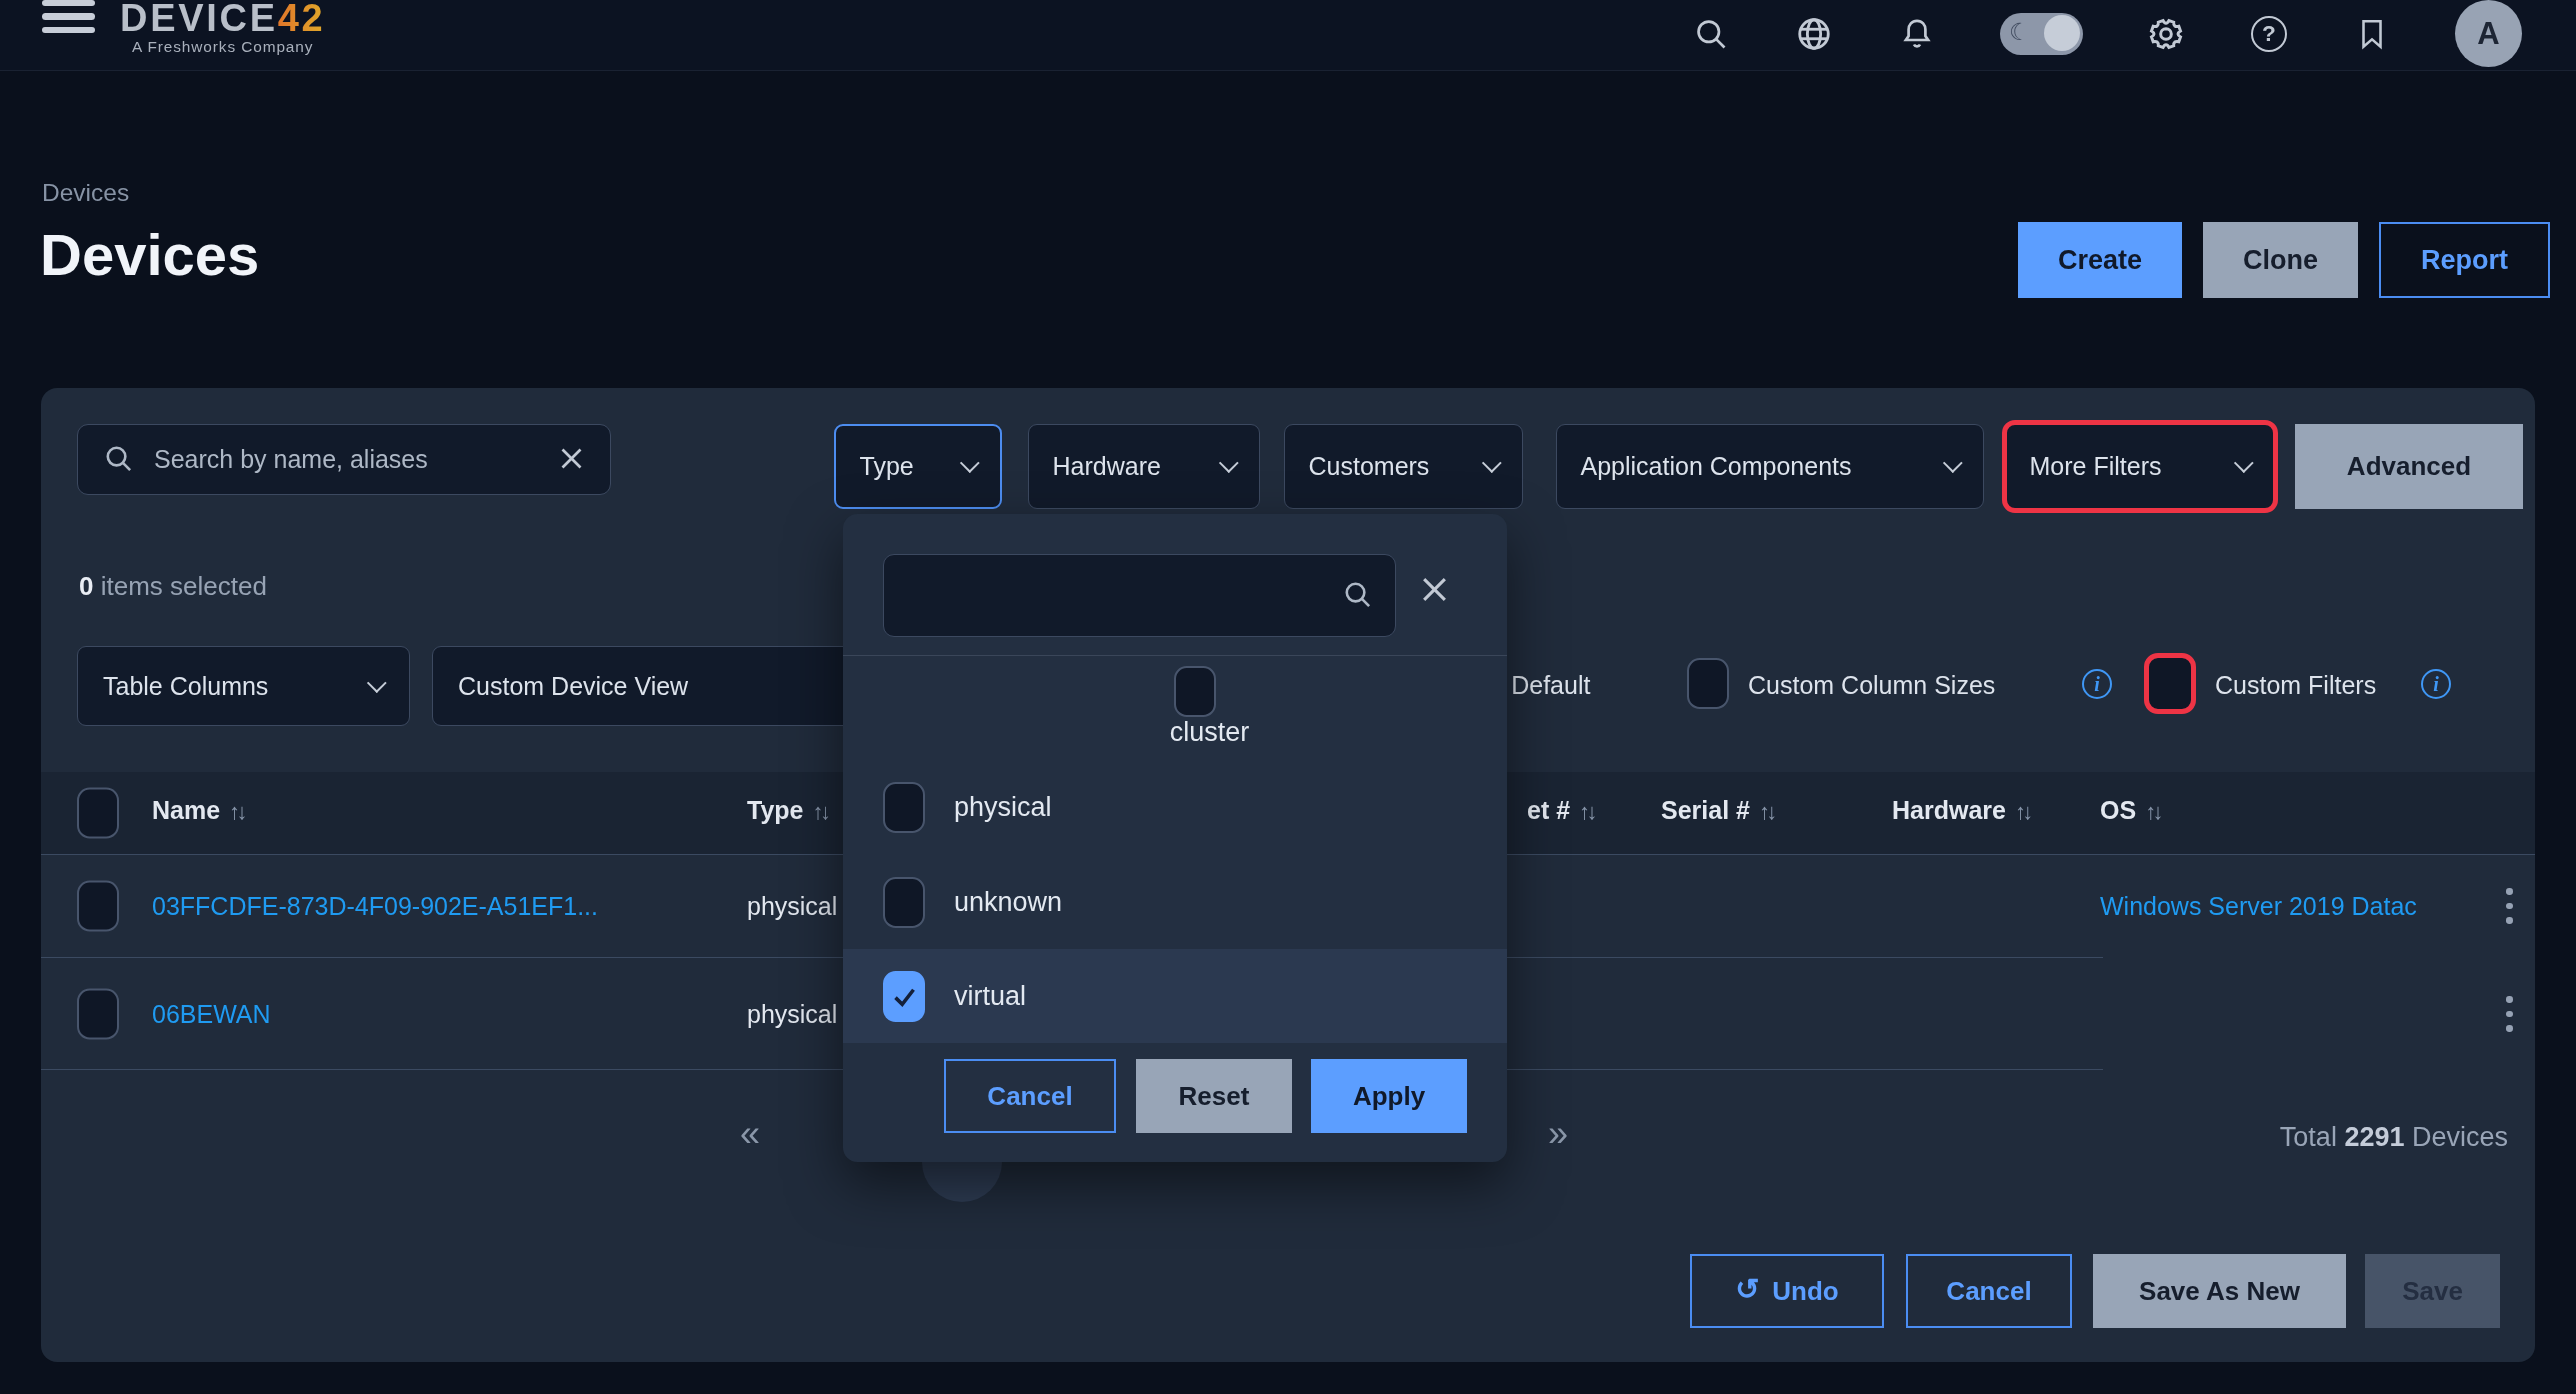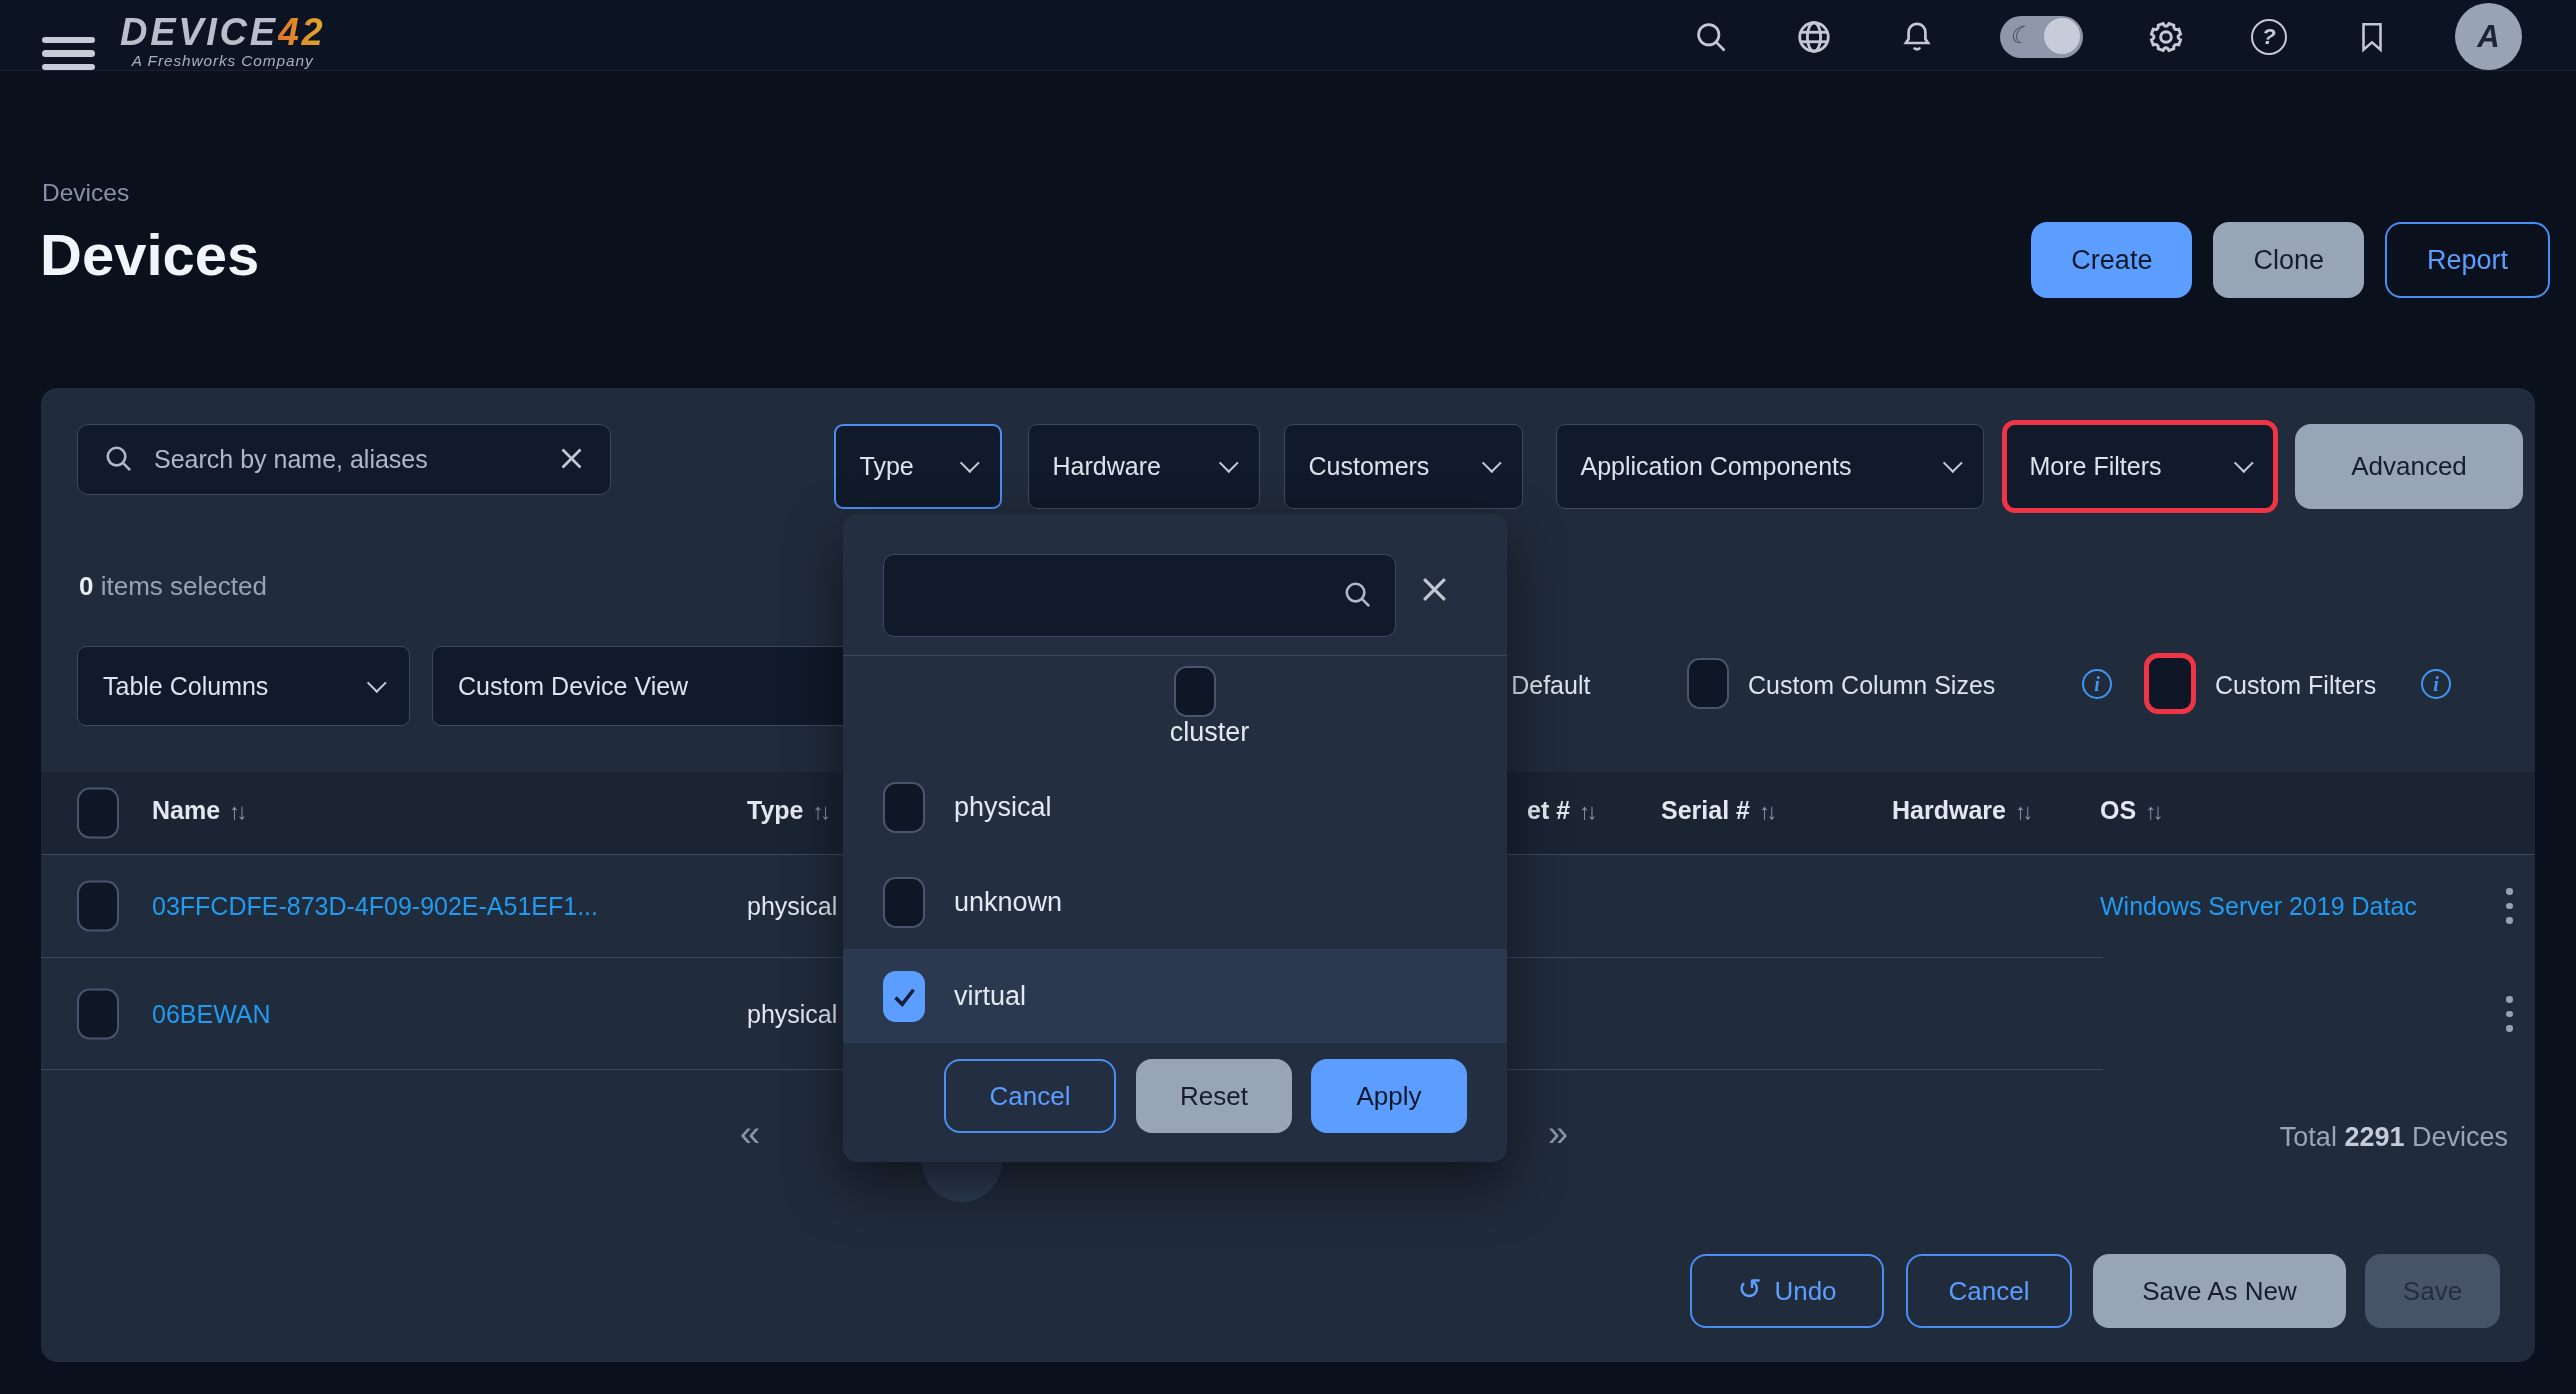"DEVICE42" .topbar { align-items: flex-end -> flex-start; font-style: italic -> none }
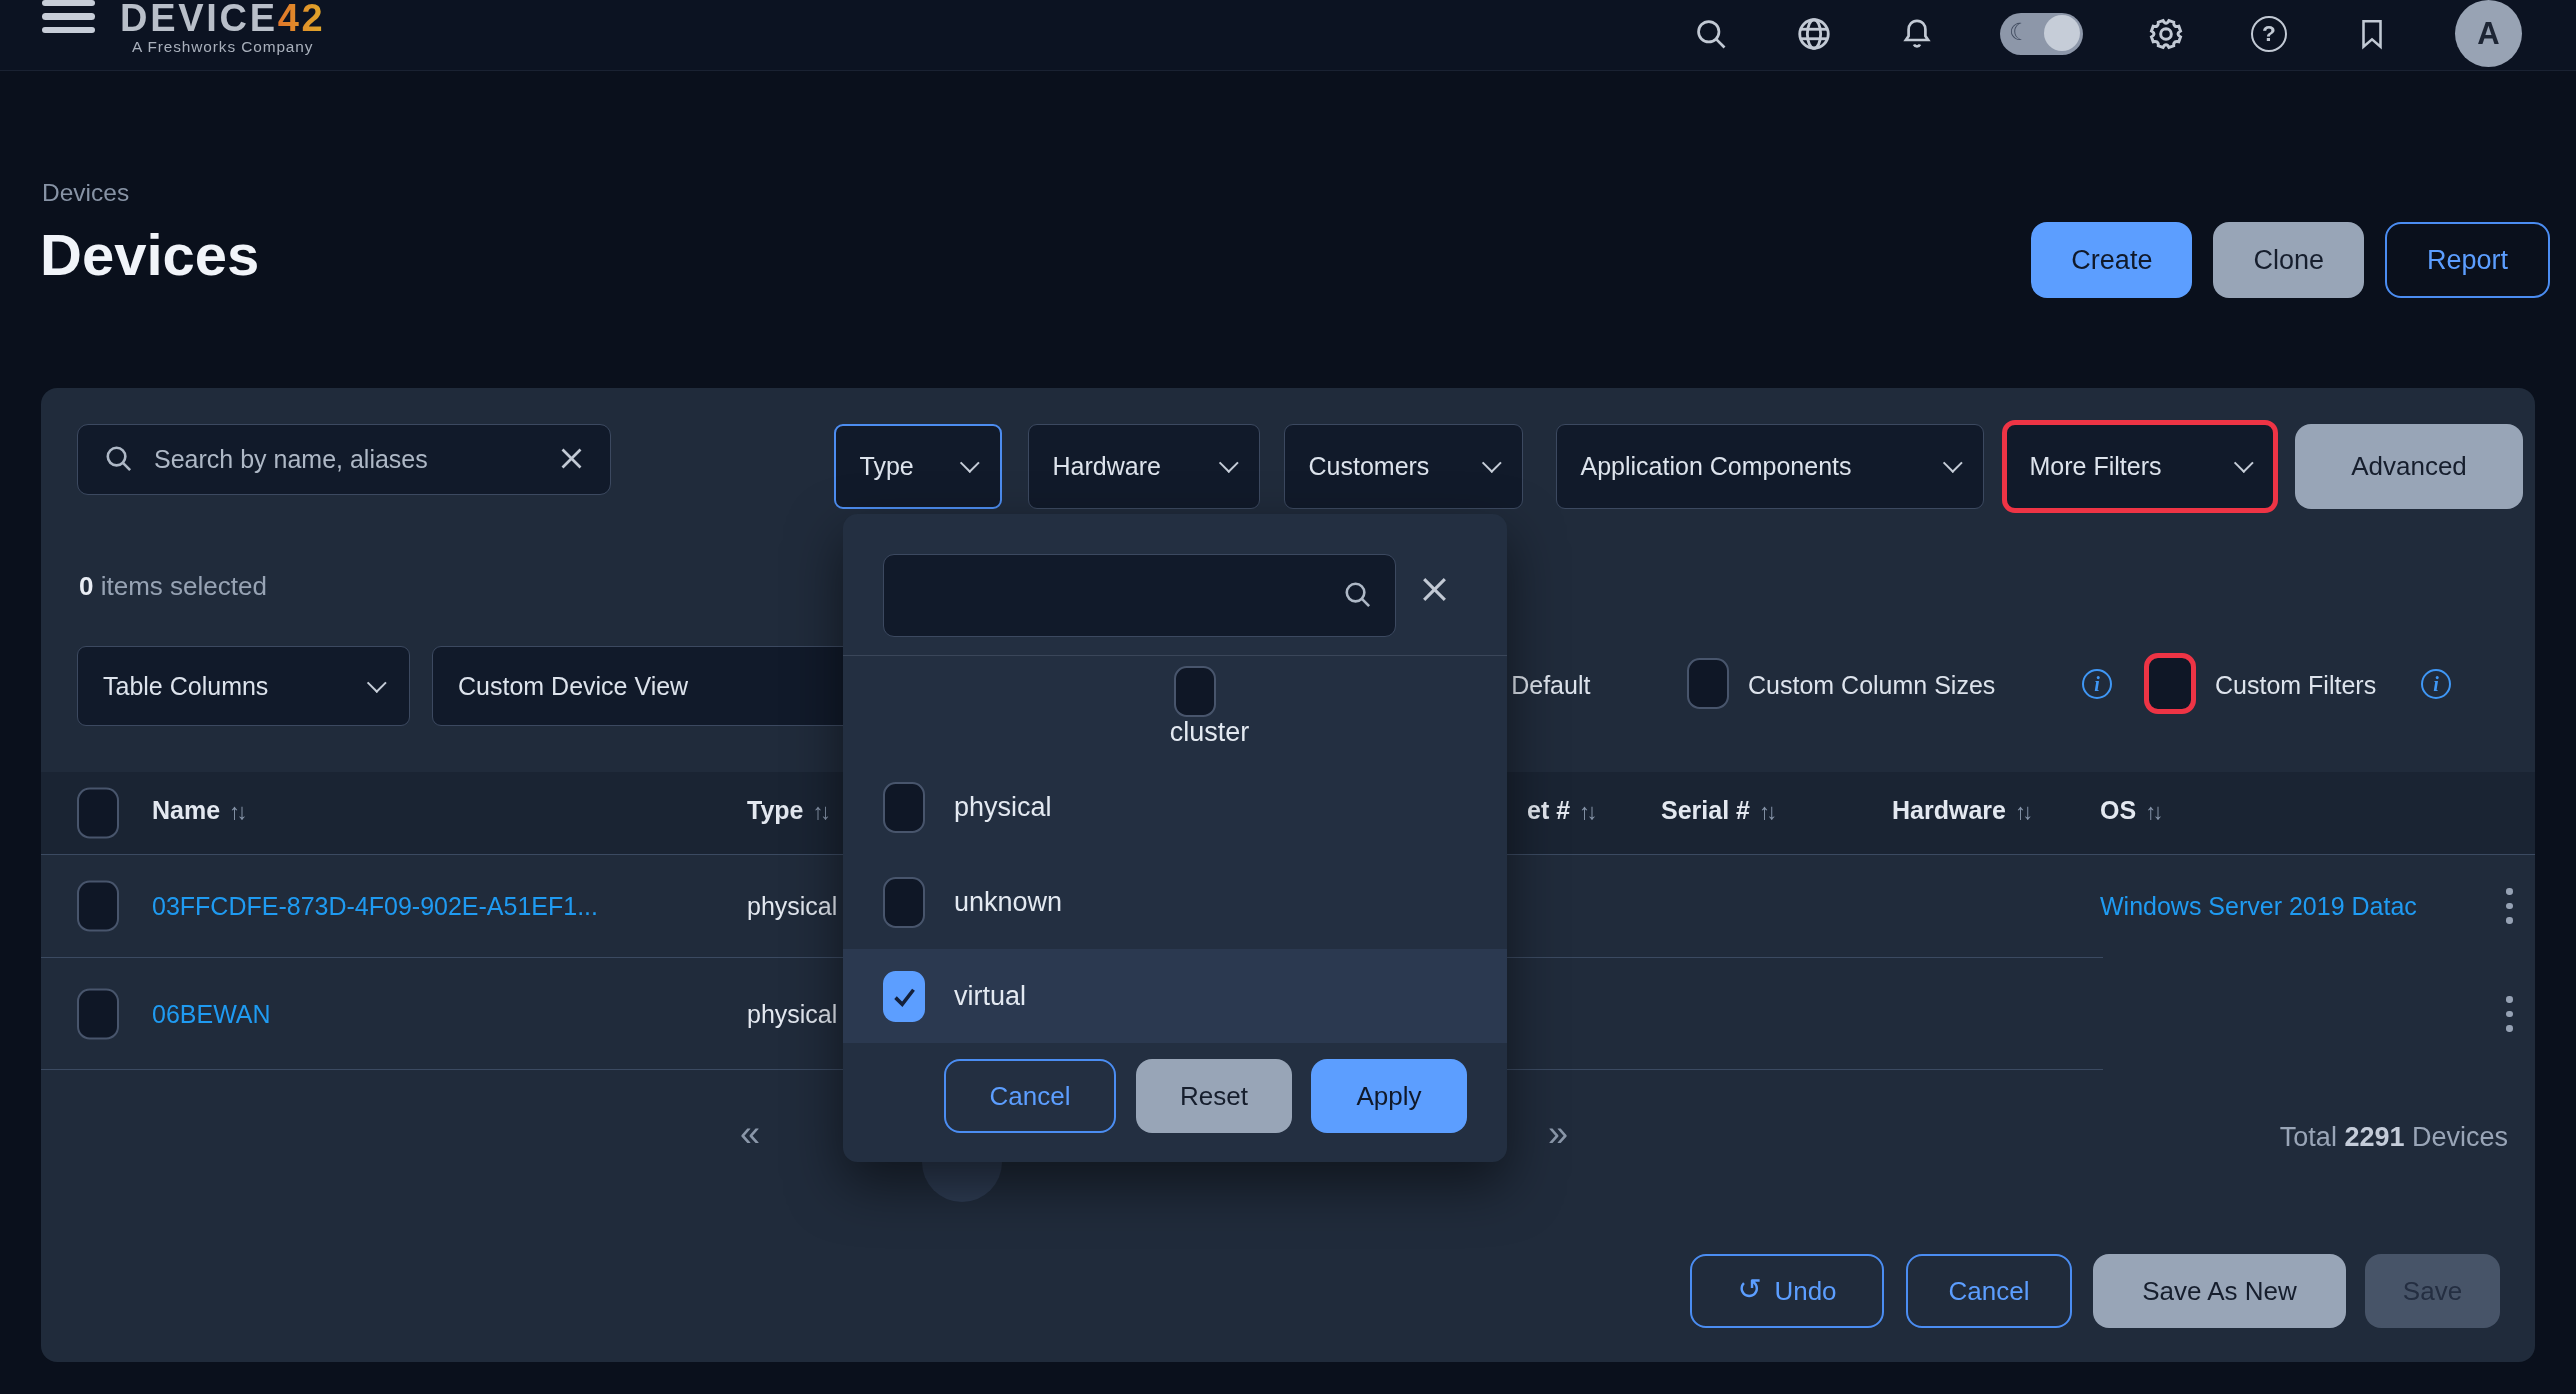"Create" .btn { border-radius: 16px -> 0; font-weight: 400 -> 700 }
